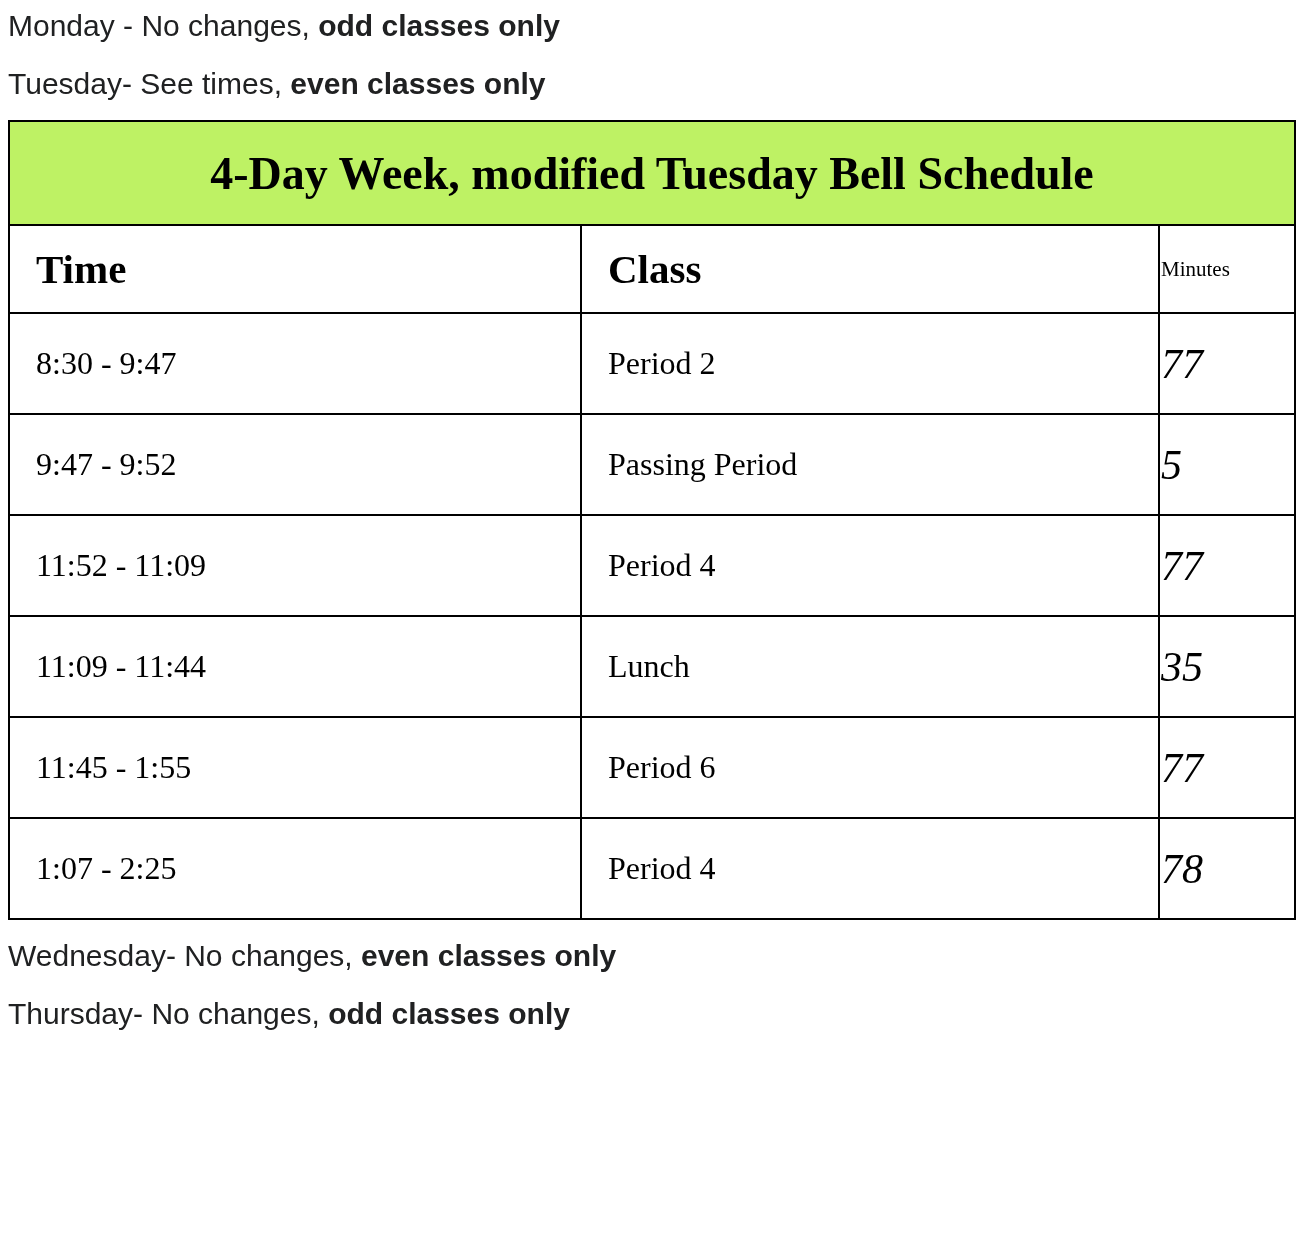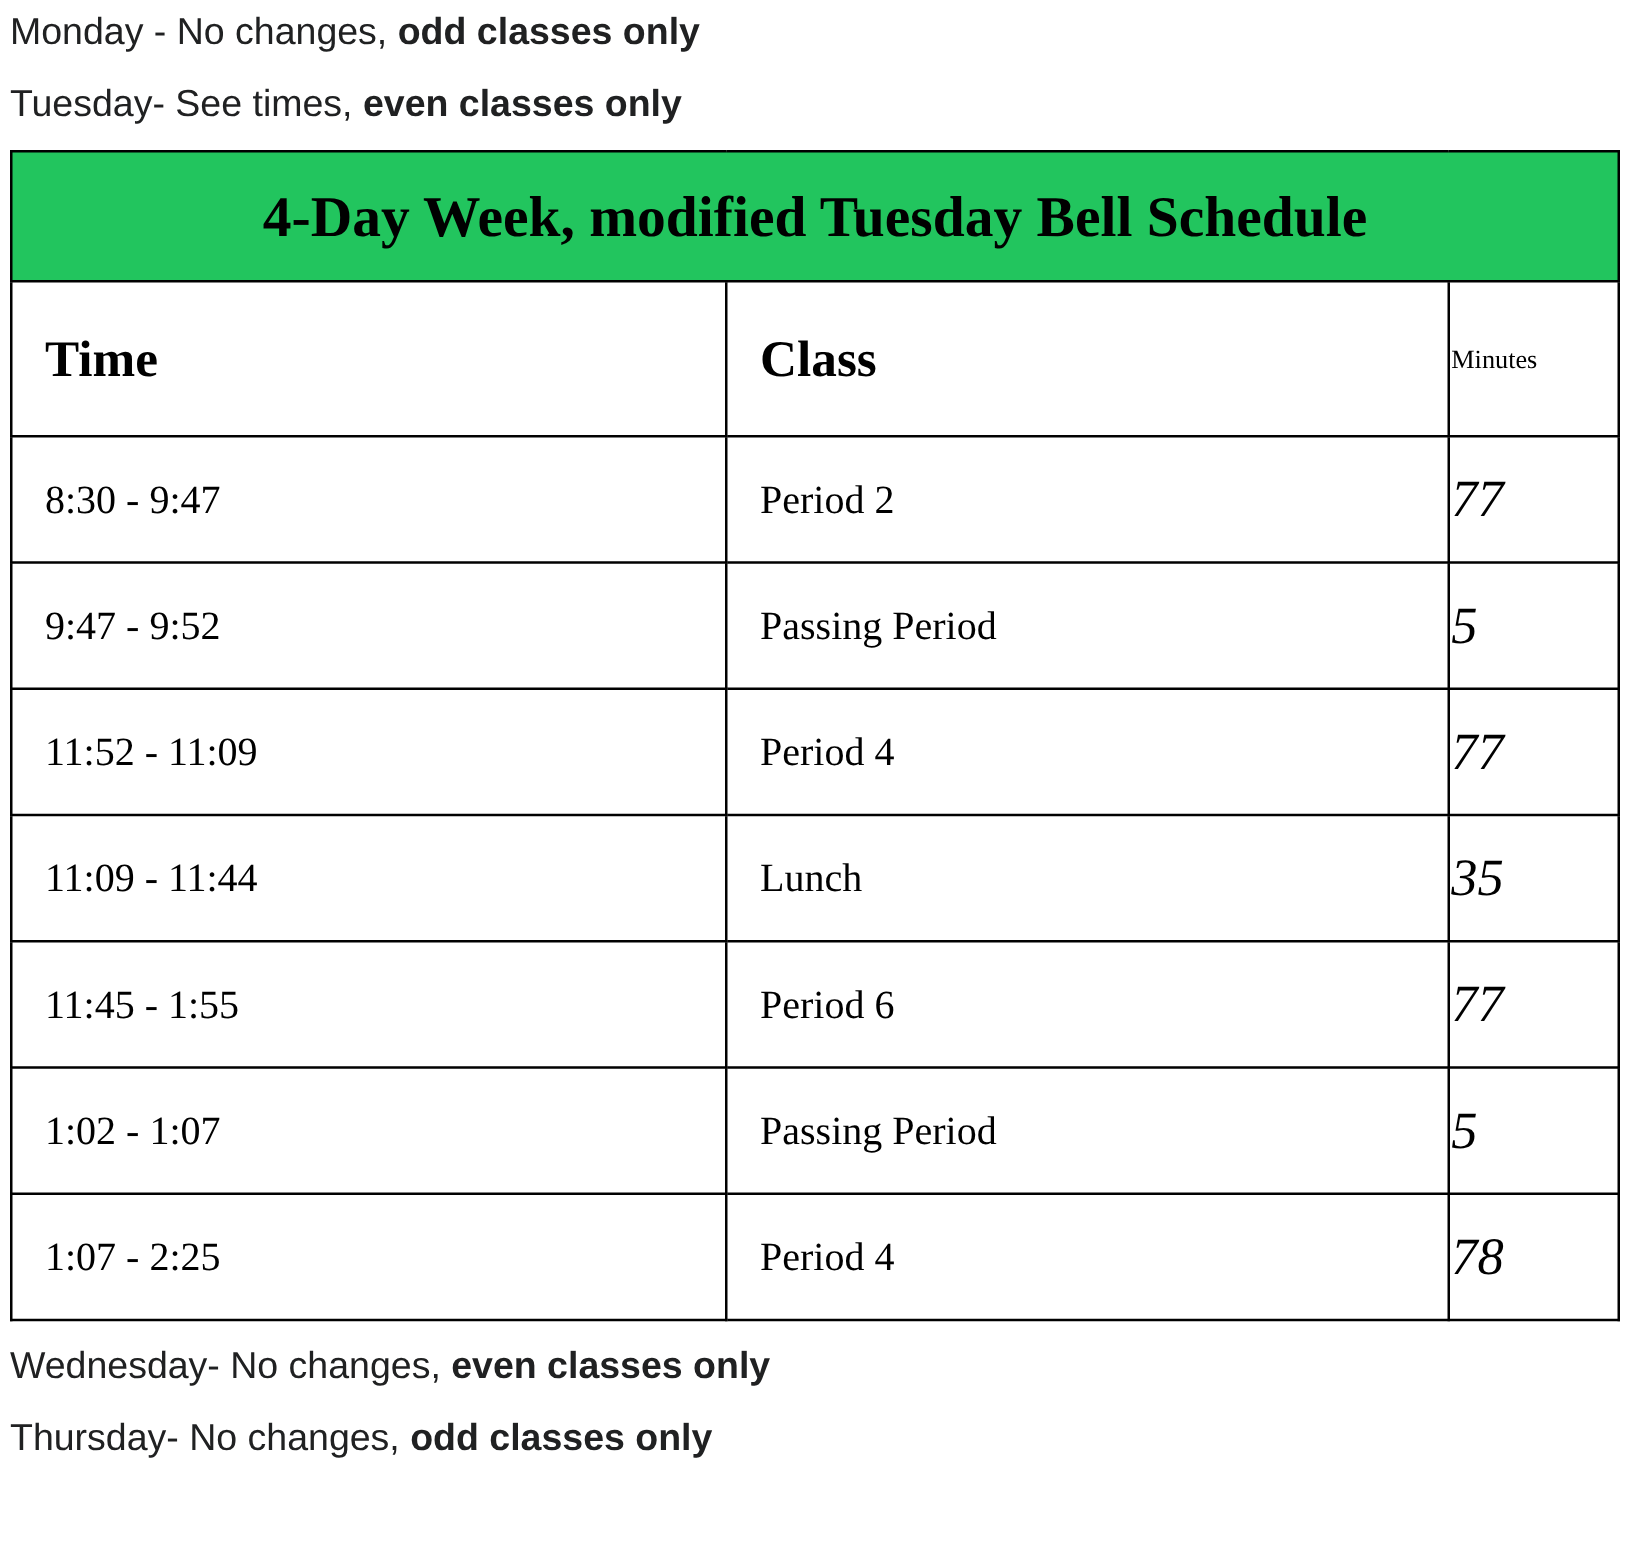"4-Day Week, modified Tuesday Bell" .title-cell { background: #22c55e -> #bef264 }
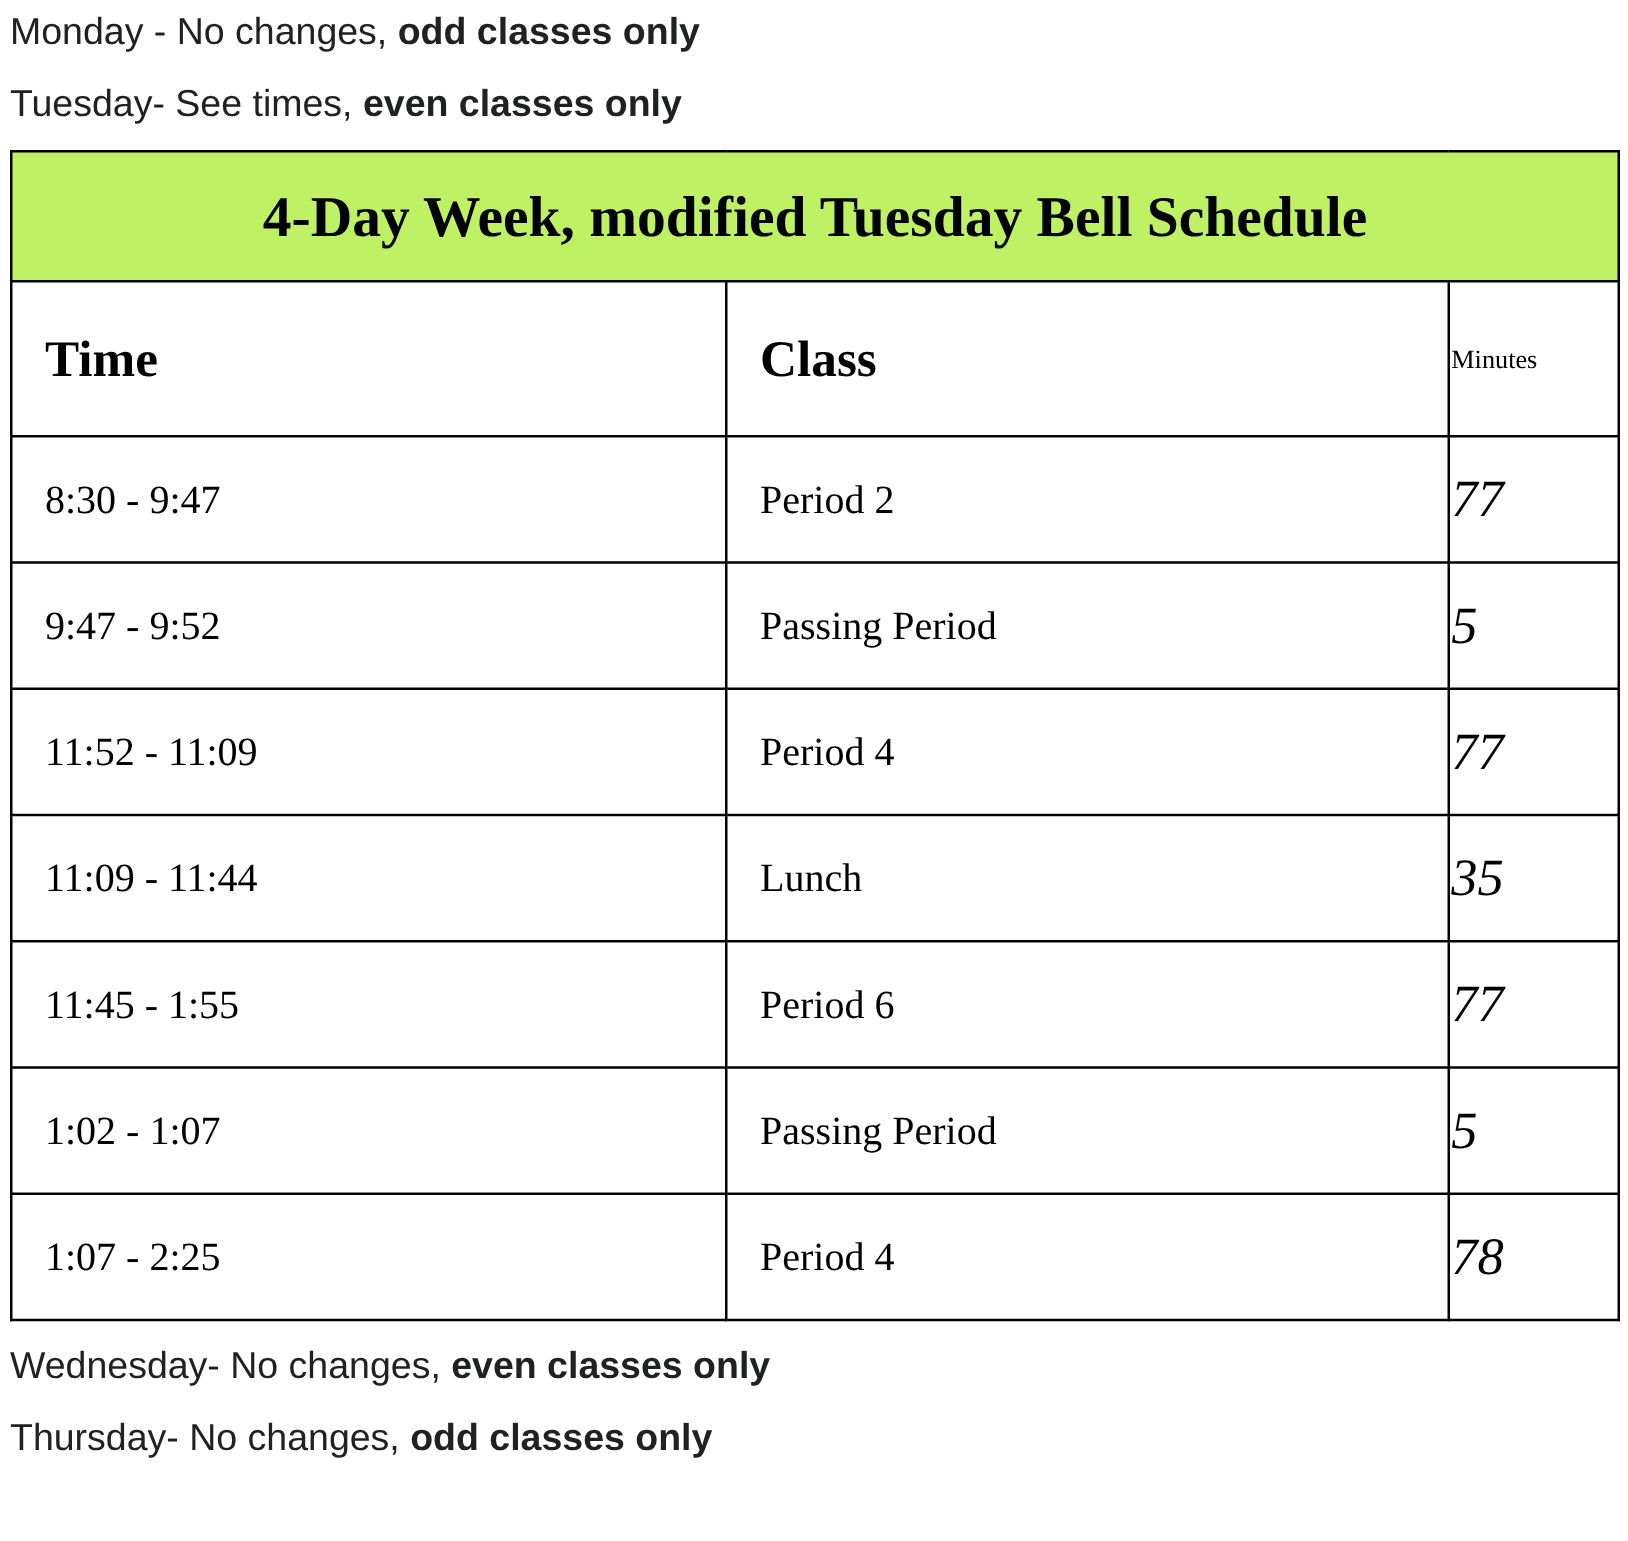"Time" th.h-time, th.h-class { height: 124px -> 88px }
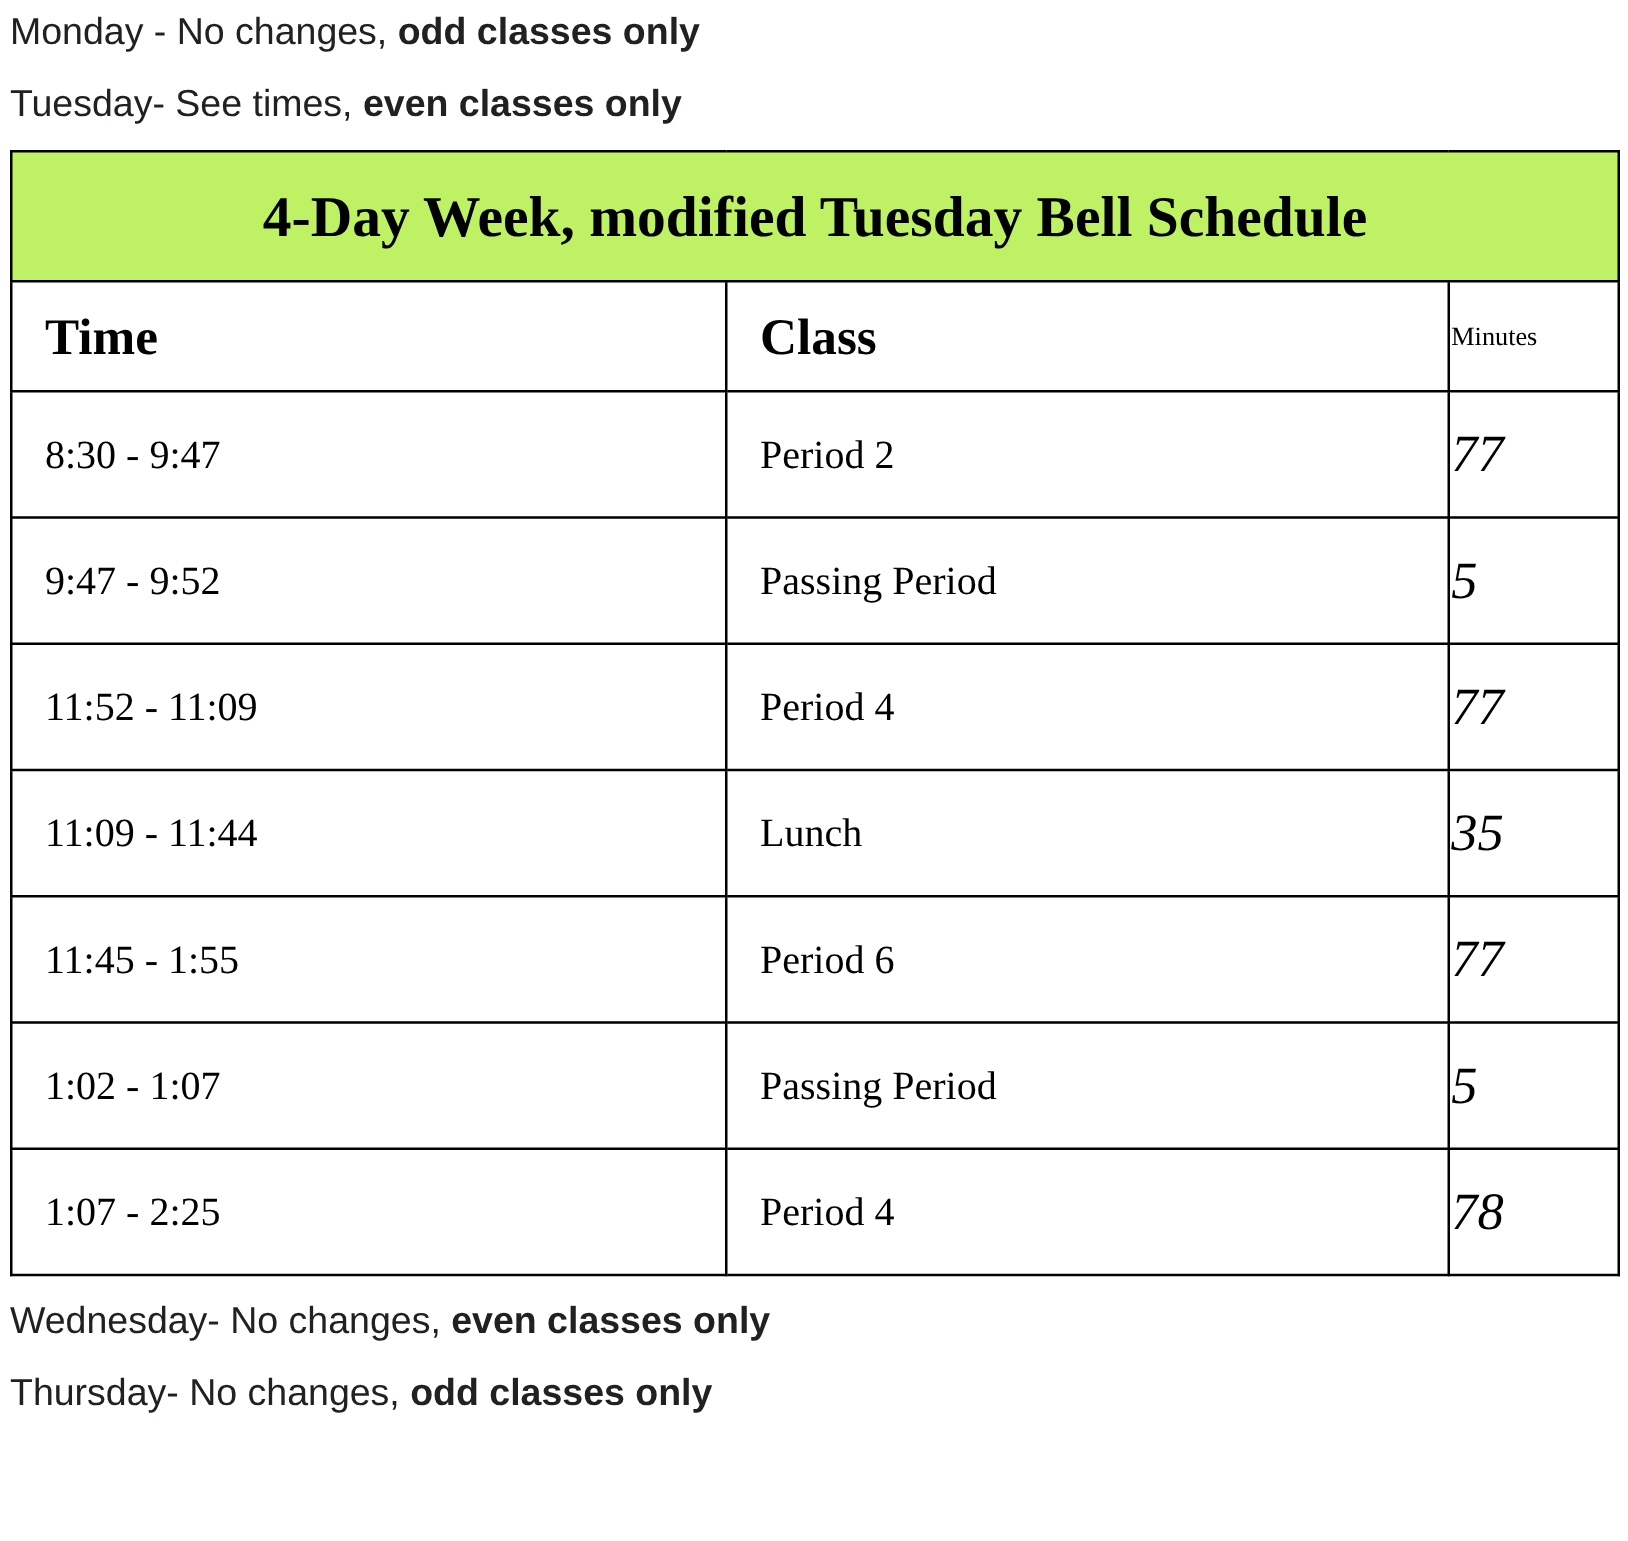"1:02 - 1:07" tr { html: <tr> <td>1:02 - 1:07</td> <td>Passing Period</td> <td>5</td> </tr> -> none }
